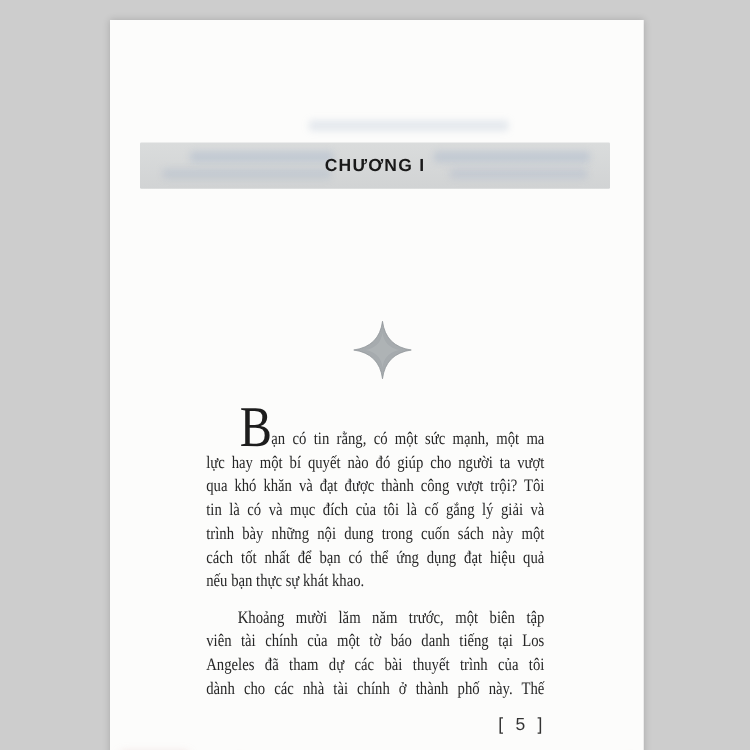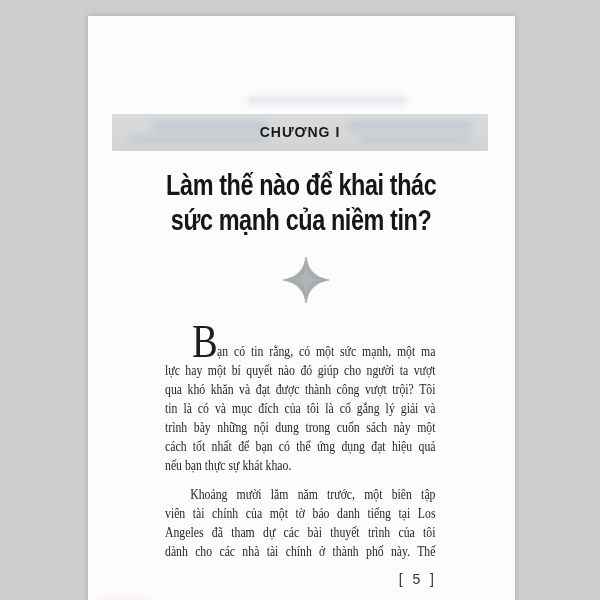"Làm thế nào để khai" div.title { html: <div> <span>Làm thế nào để khai thác</span><br> <span>sức mạnh của niềm tin?</span> </div> -> none }
